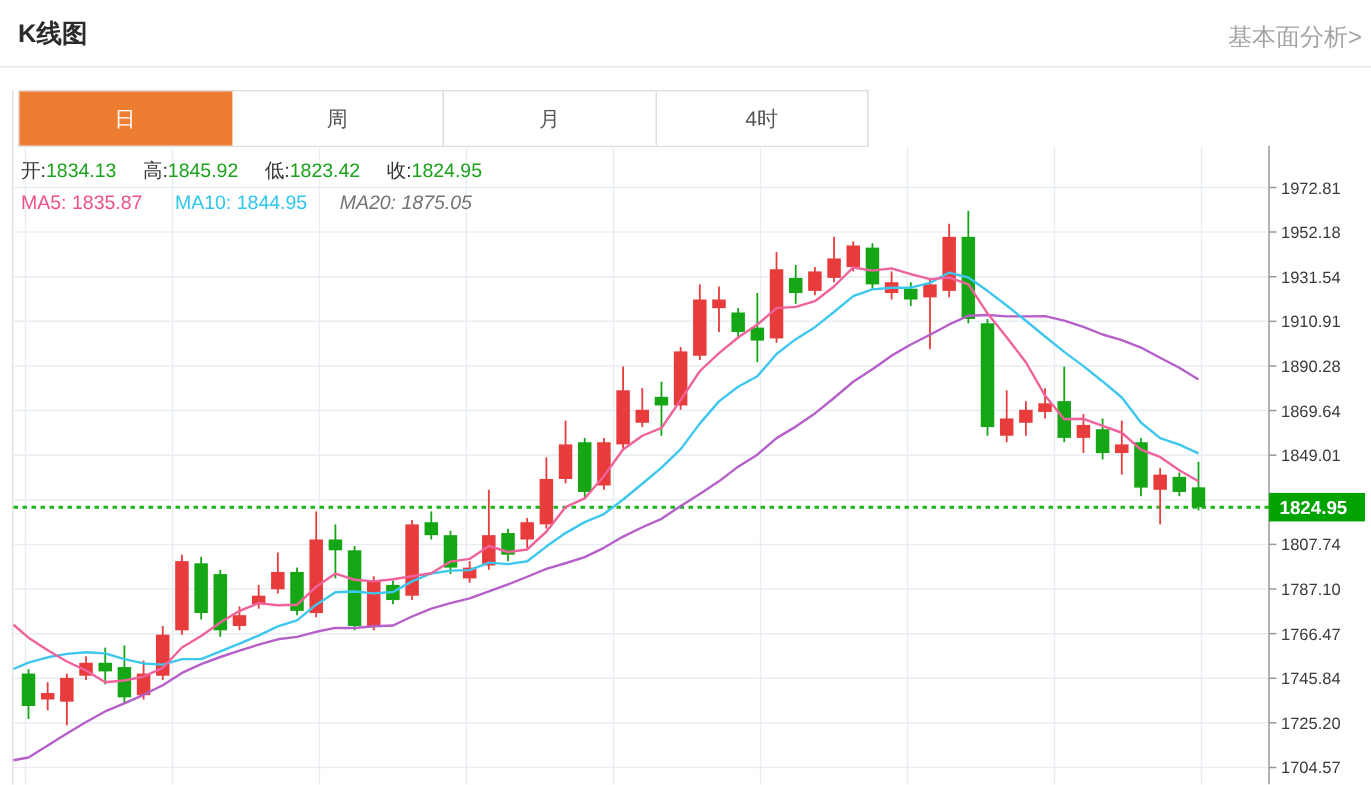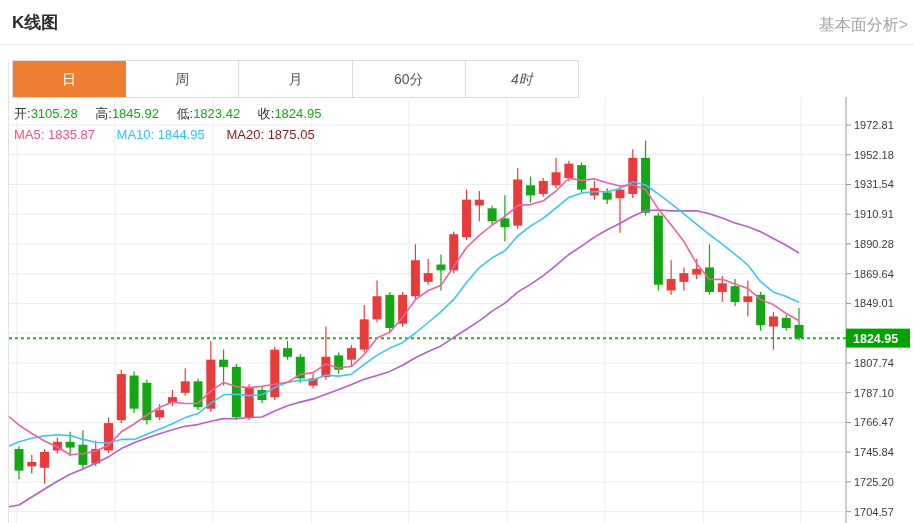"60分" div.tab { html: <div>60分</div> -> none }
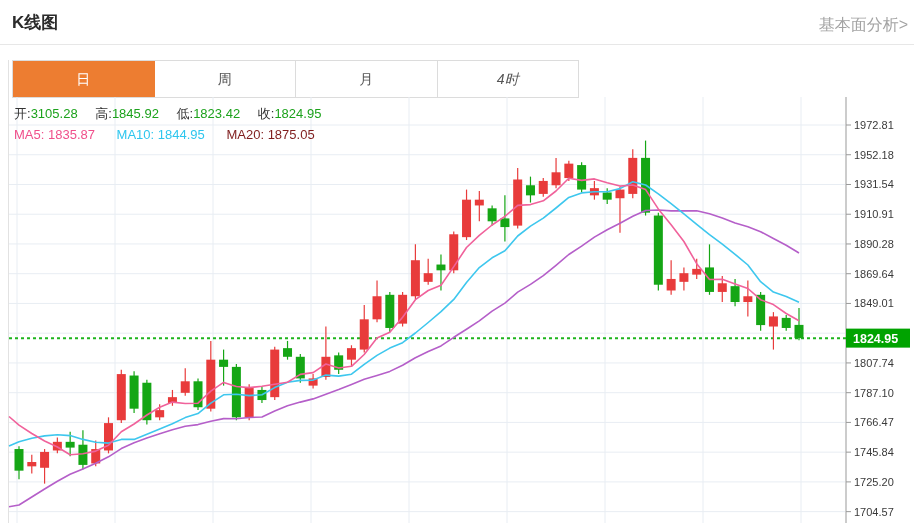"4时" .tab:last-child { font-style: italic -> none }
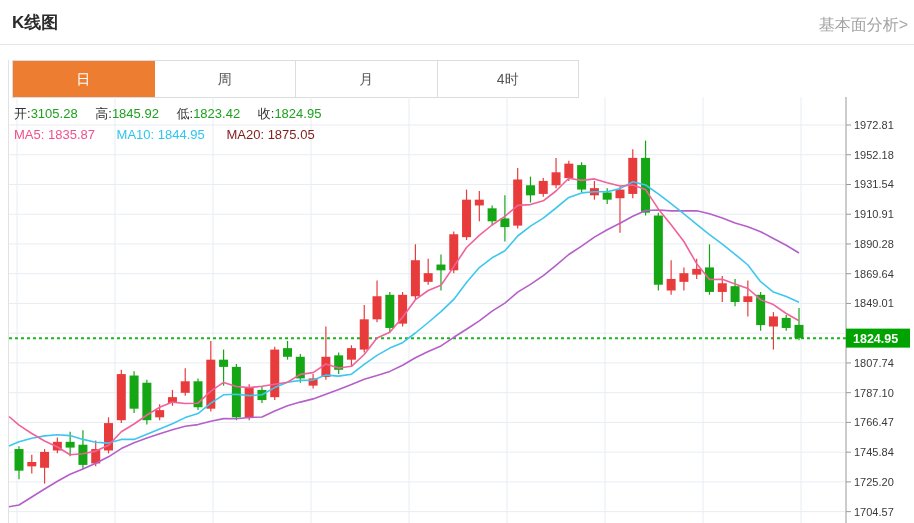"3105.28" span.val { text: 3105.28 -> 1834.13 }
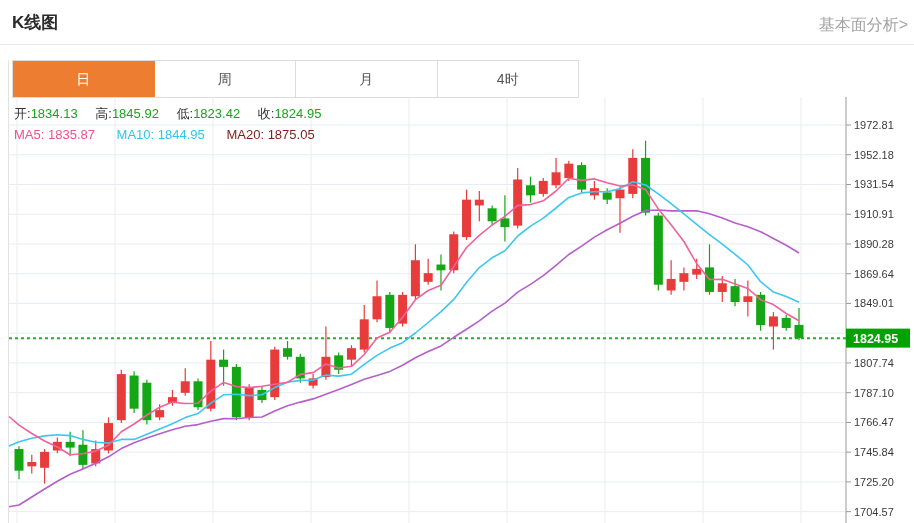"MA20: 1875.05" .ma20 { color: #7f1d1d -> #737373; font-style: none -> italic }
